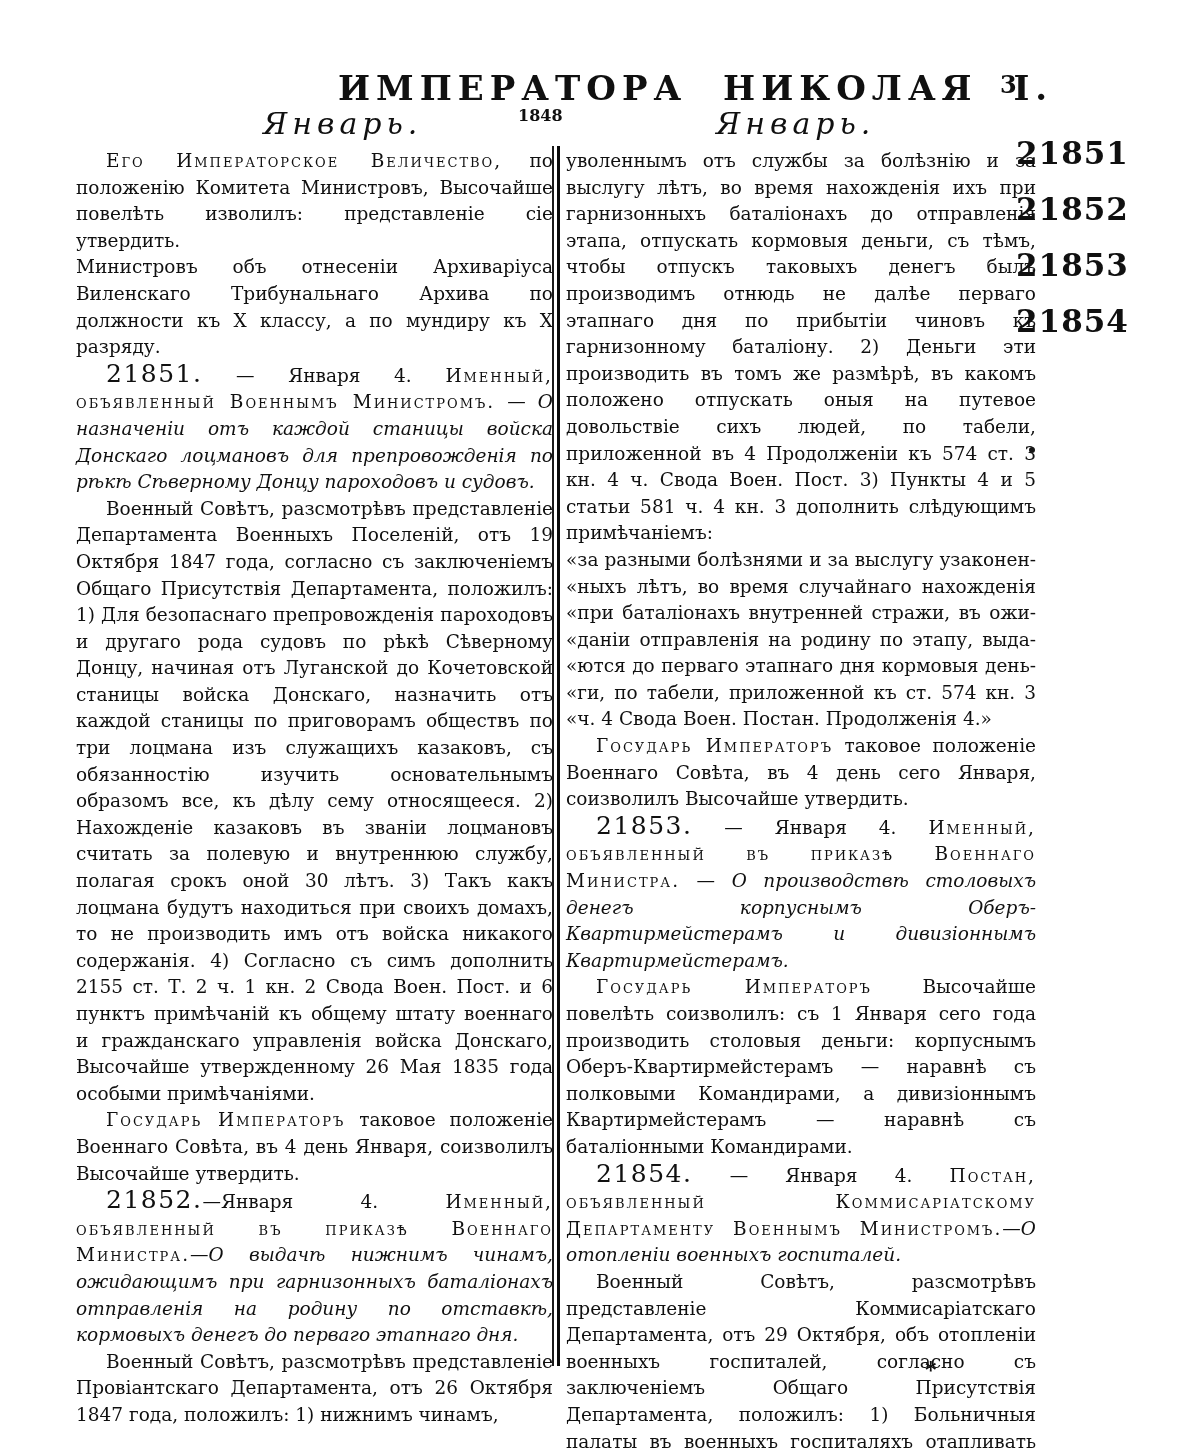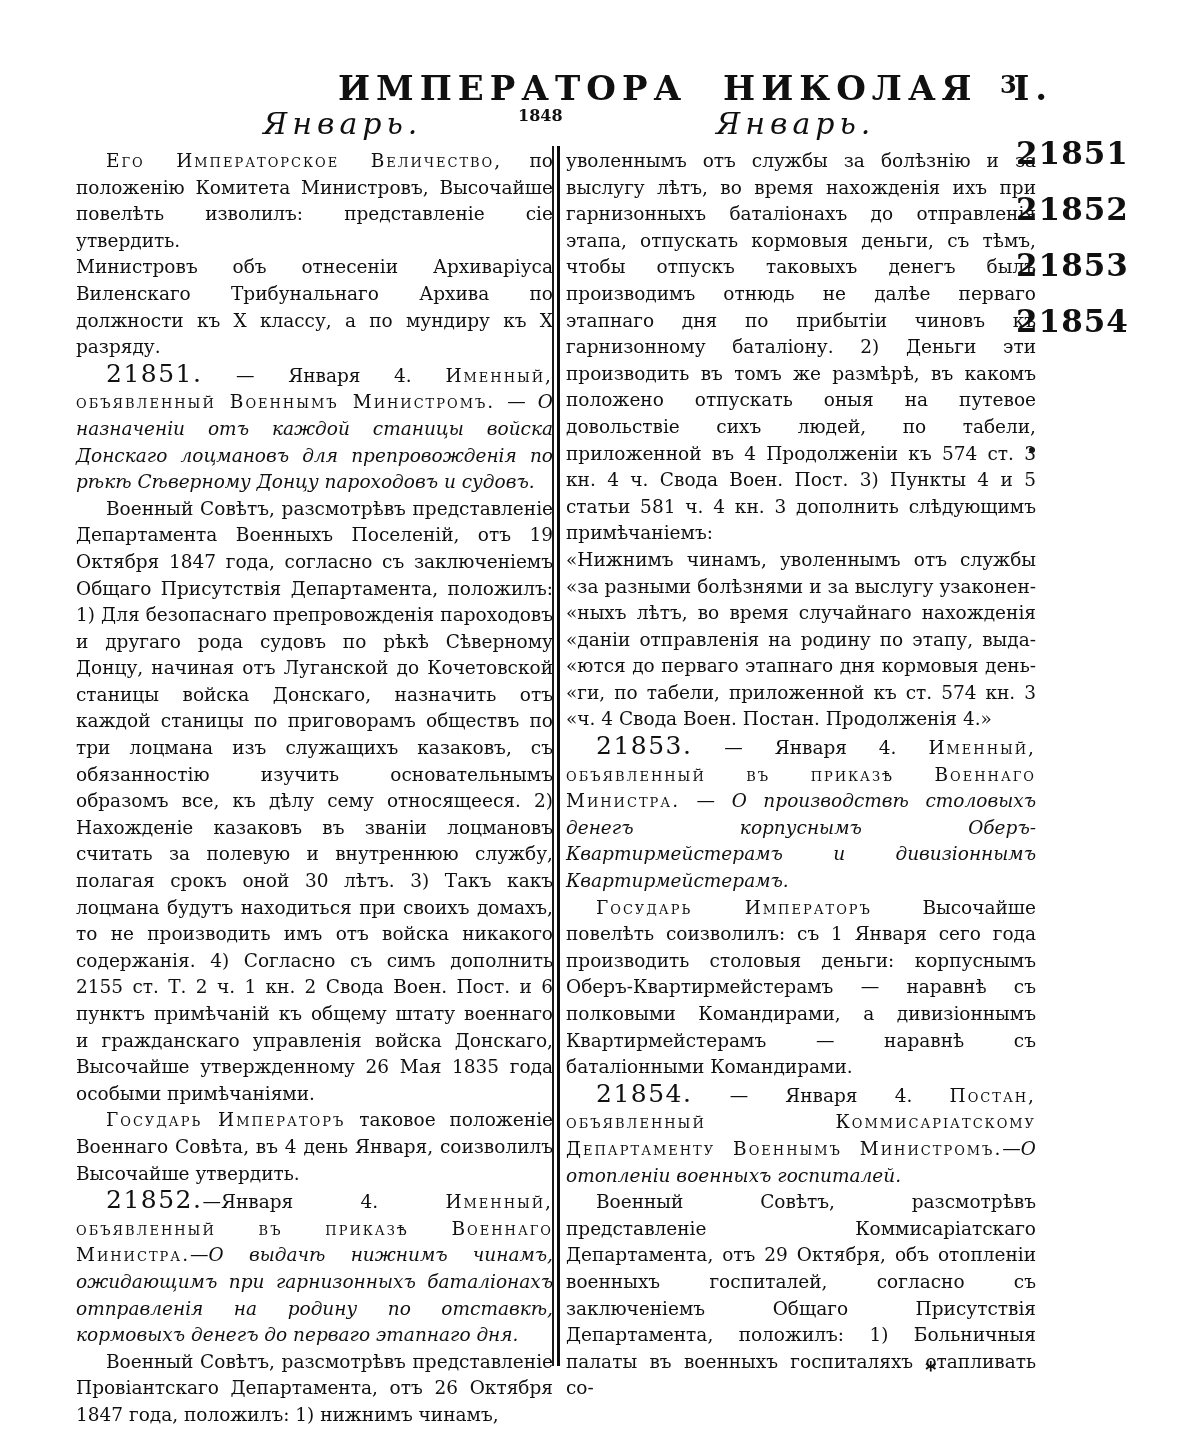"«Нижнимъ чинамъ, уволеннымъ отъ службы" div.qline { html: <div>«Нижнимъ чинамъ, уволеннымъ отъ службы</div> -> none }
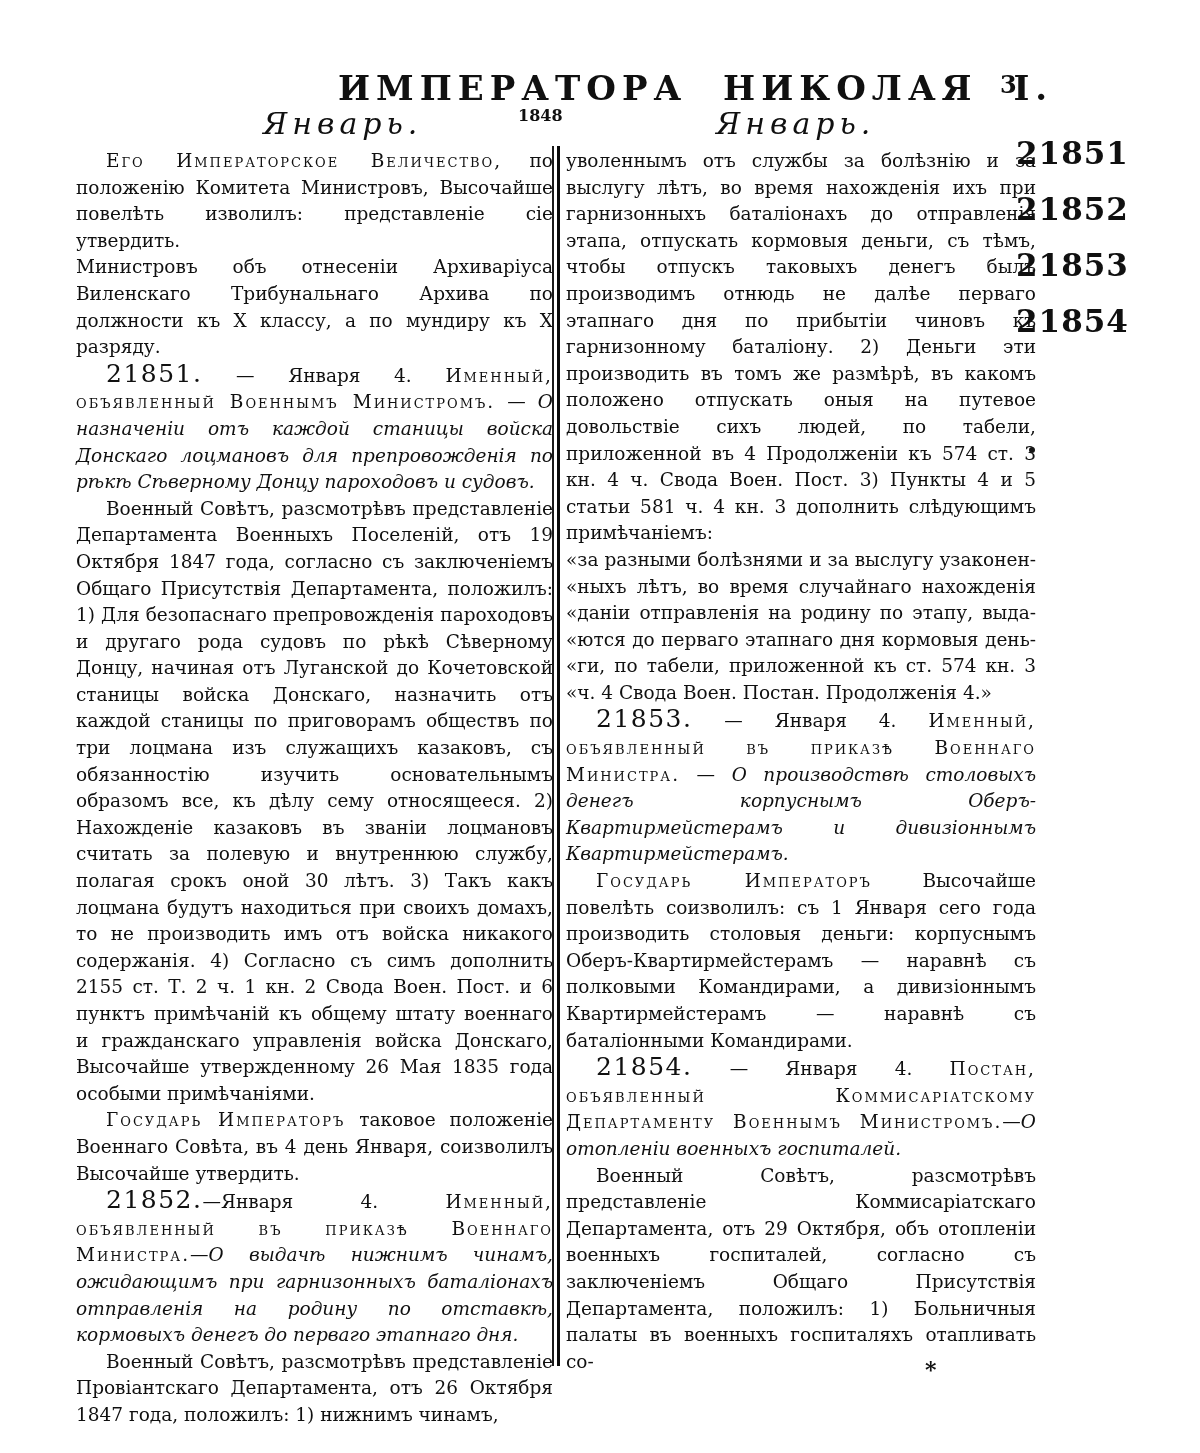"«при баталіонахъ внутренней стражи, въ" div.qline { html: none -> <div>«при баталіонахъ внутренней стражи, въ ожи-</div> }
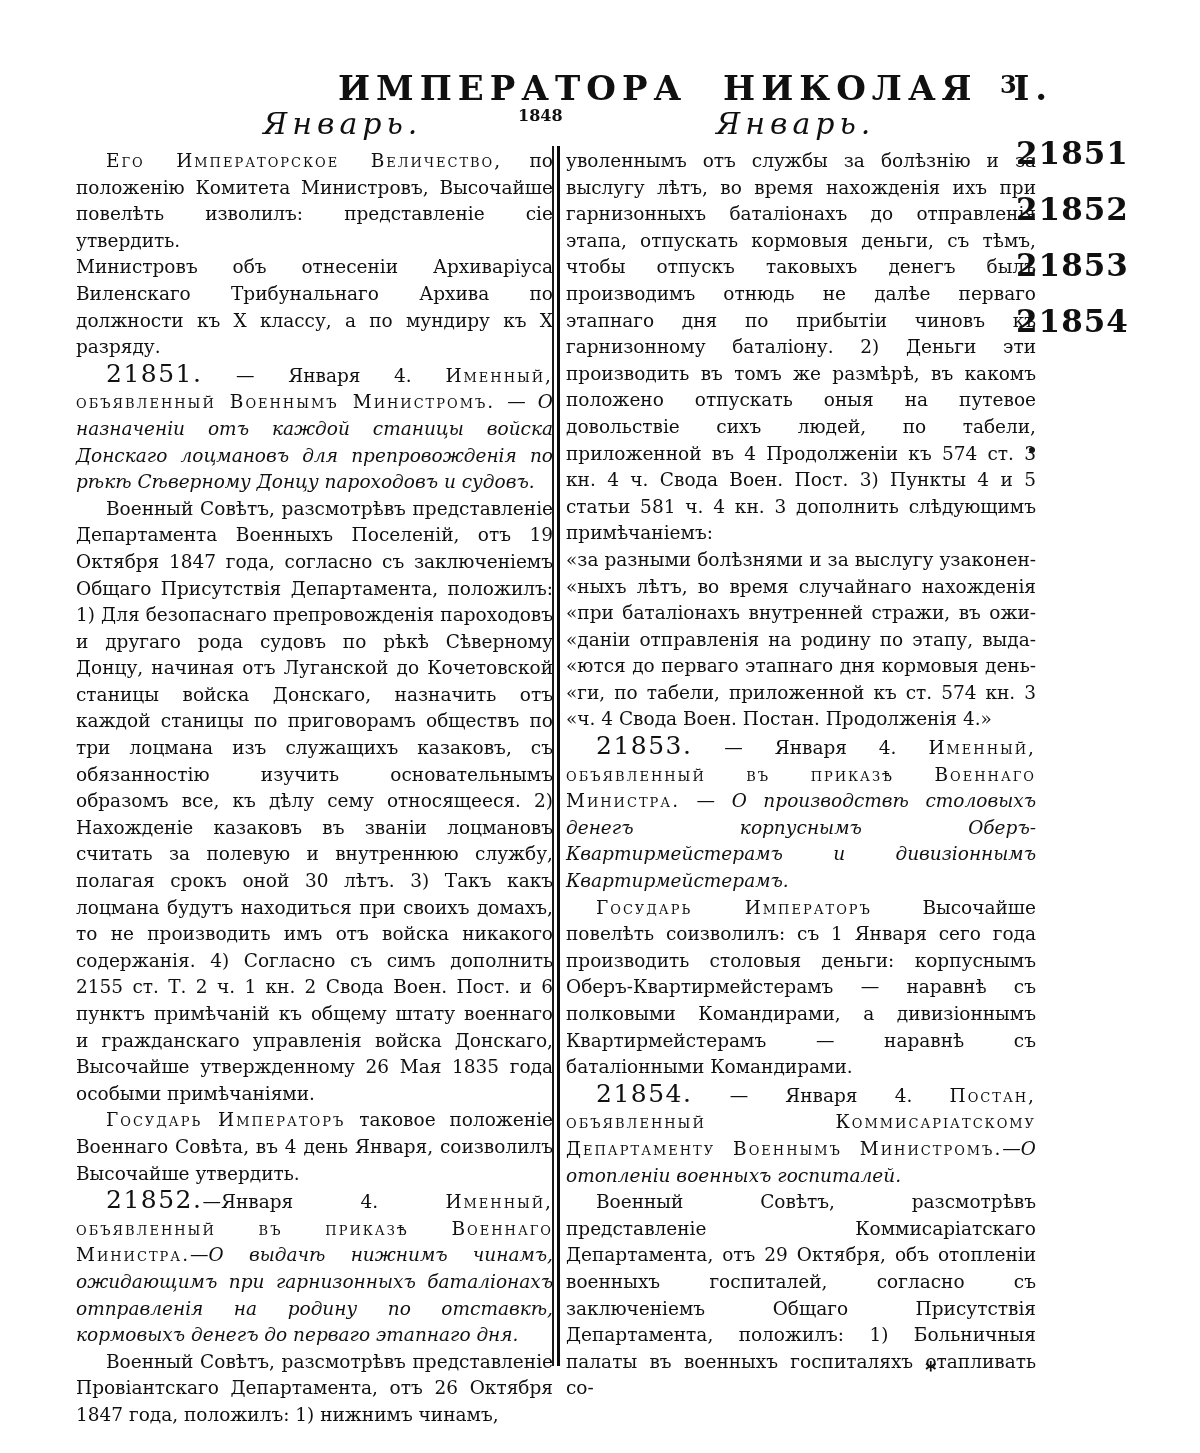"Государь Императоръ таковое положеніе Военнаго Совѣта, въ 4 день сего" p.para { html: none -> <p><span>Государь Императоръ</span><span> таковое положеніе Военнаго Совѣта, въ 4 день сего Января, соизволилъ Высочайше утвердить.</span></p> }
